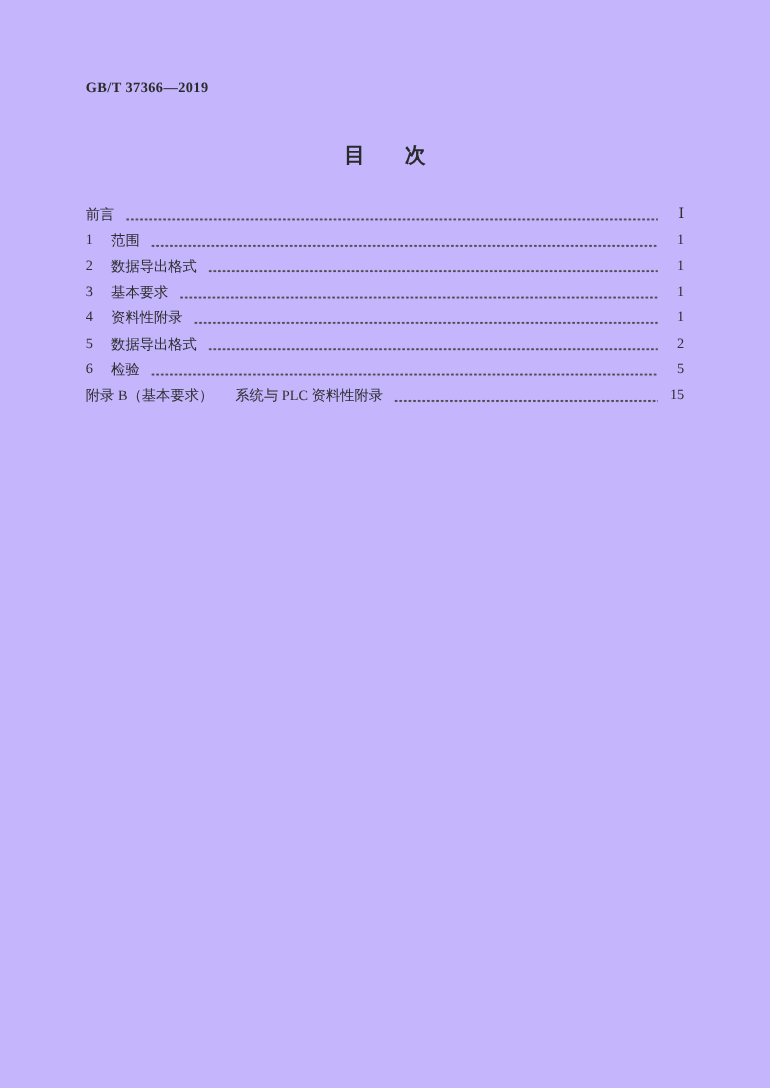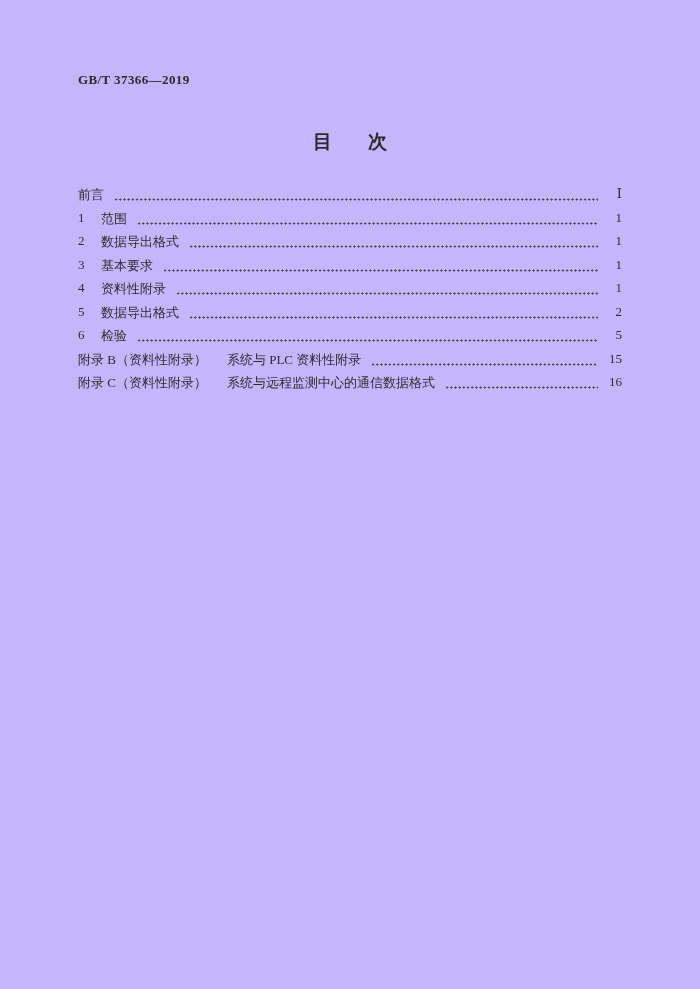"附录 B（资料性附录）" span.toc-prefix { text: 资料性附录 -> 基本要求 }
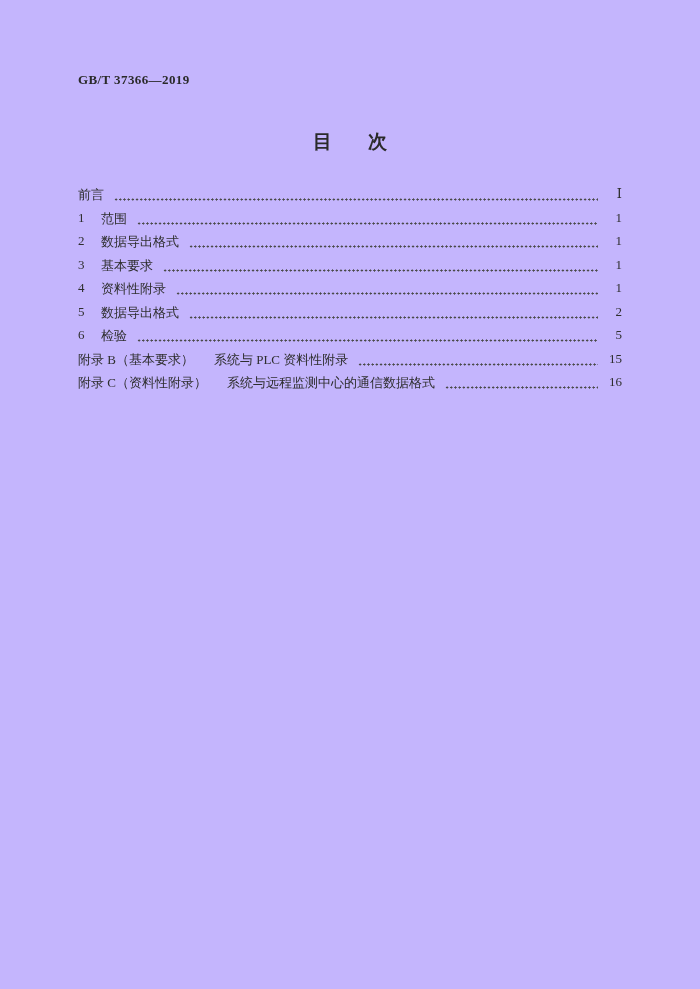"附录 C（资料性附录）" div.toc-row { html: <div> <span>附录 C（资料性附录）</span> <span>系统与远程监测中心的通信数据格式</span> <span></span> <span>16</span> </div> -> none }
